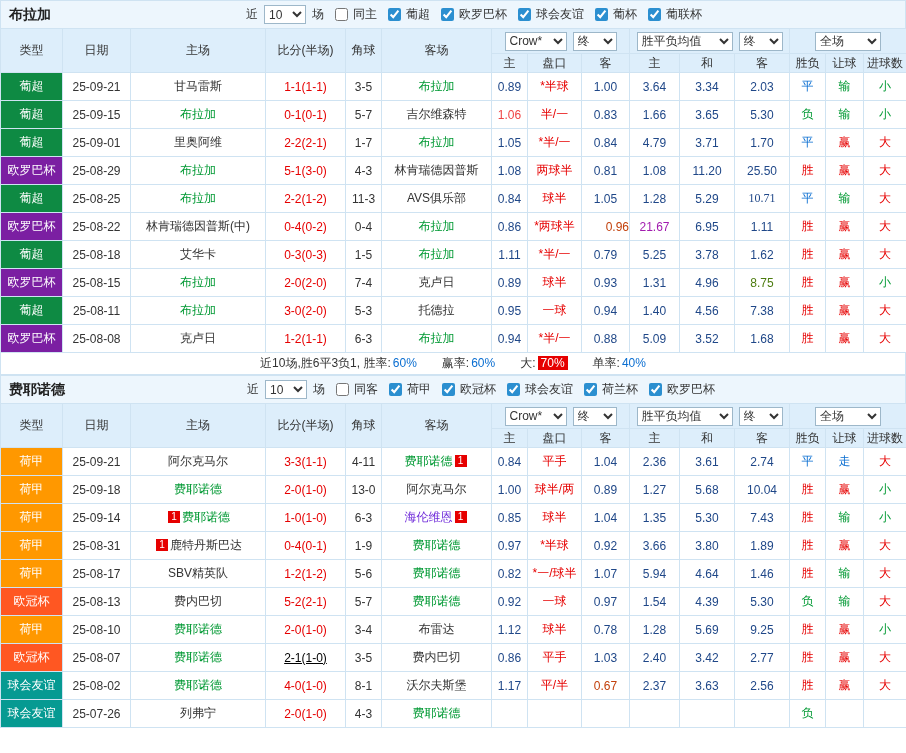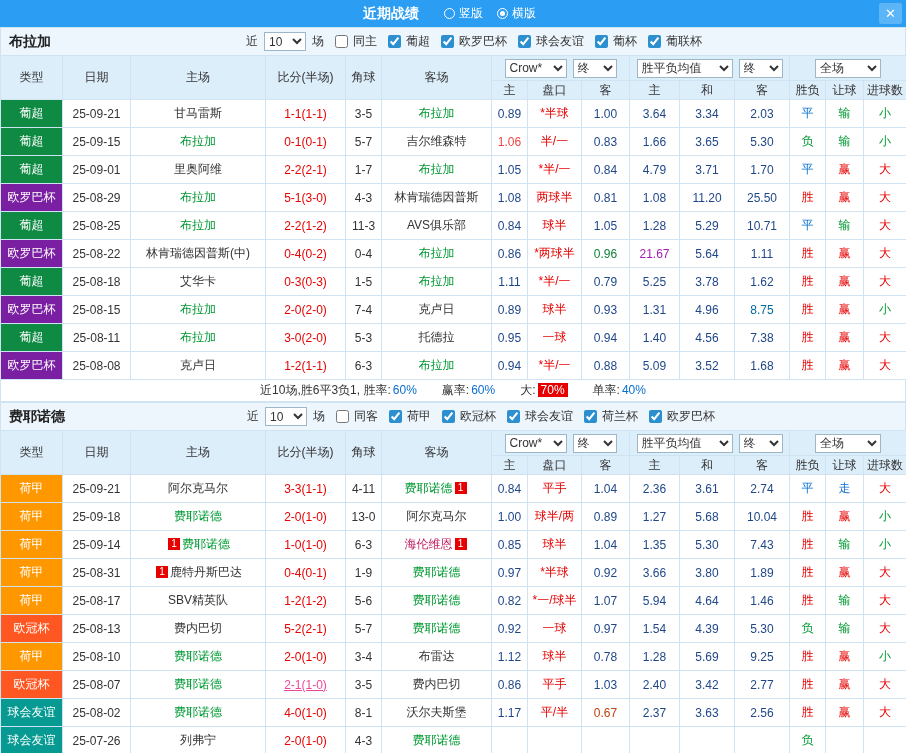"近期战绩" header.topbar { html: <header> <span>近期战绩</span> <label> <span></span> <span>竖版</span> </label> <label> <span></span> <span>横版</span> </label> <button>✕</button> </header> -> none }
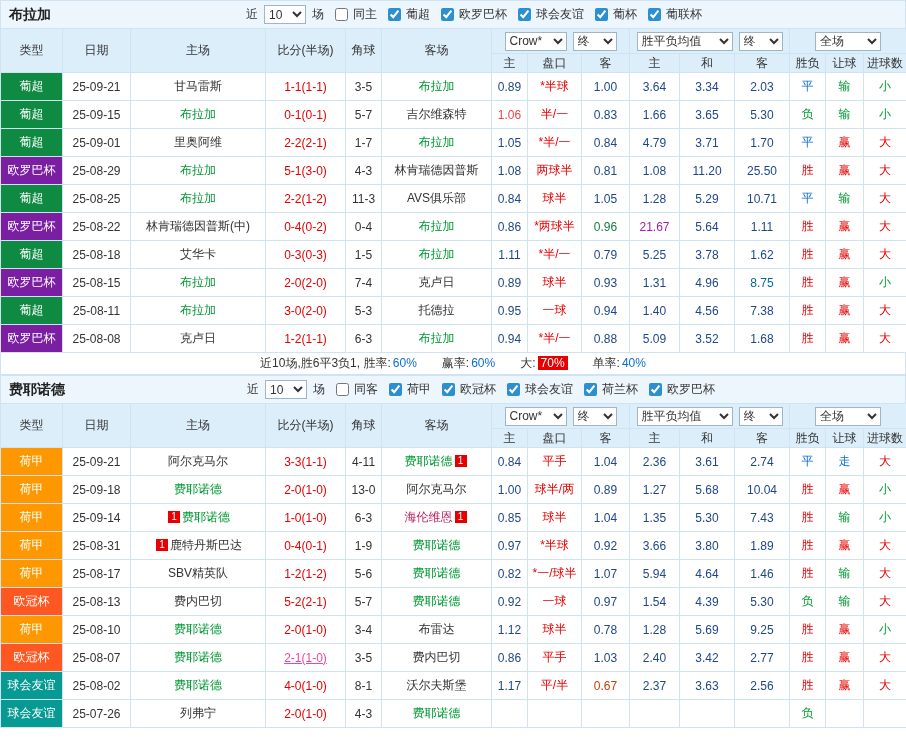"10.71" td { font-family: none -> Liberation Serif, serif }
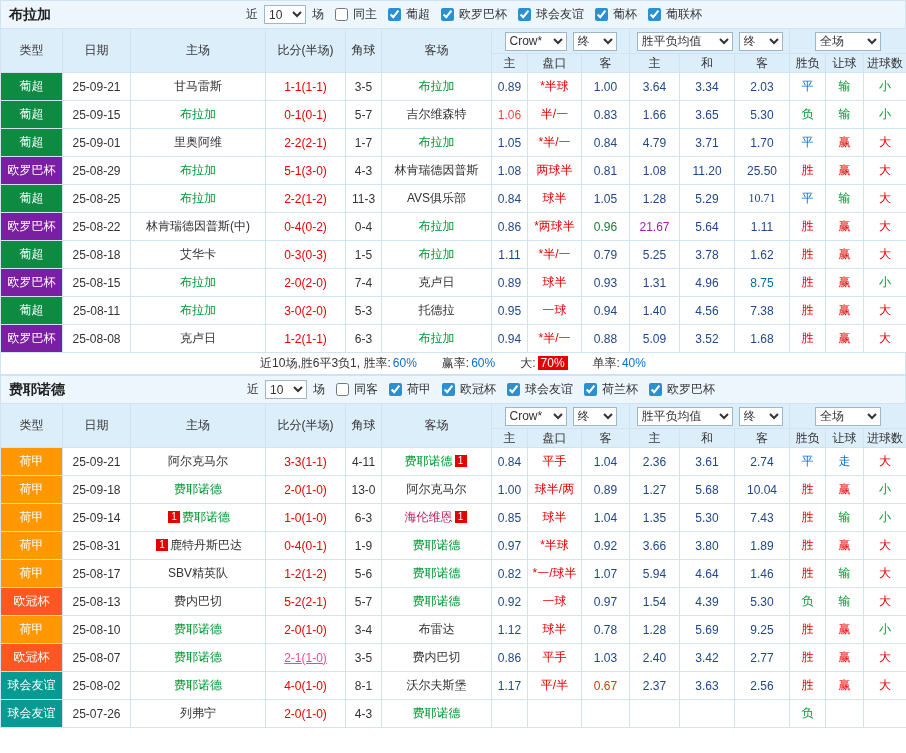"0.96" td { color: #15803d -> #c2410c; text-align: none -> right }
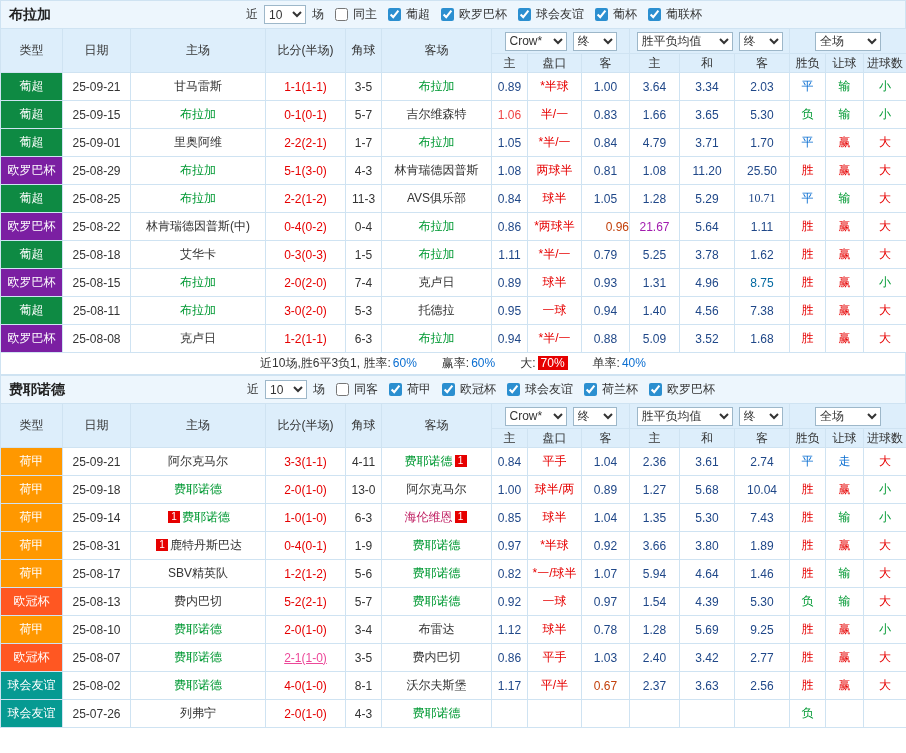"5.64" td { text: 5.64 -> 6.95 }
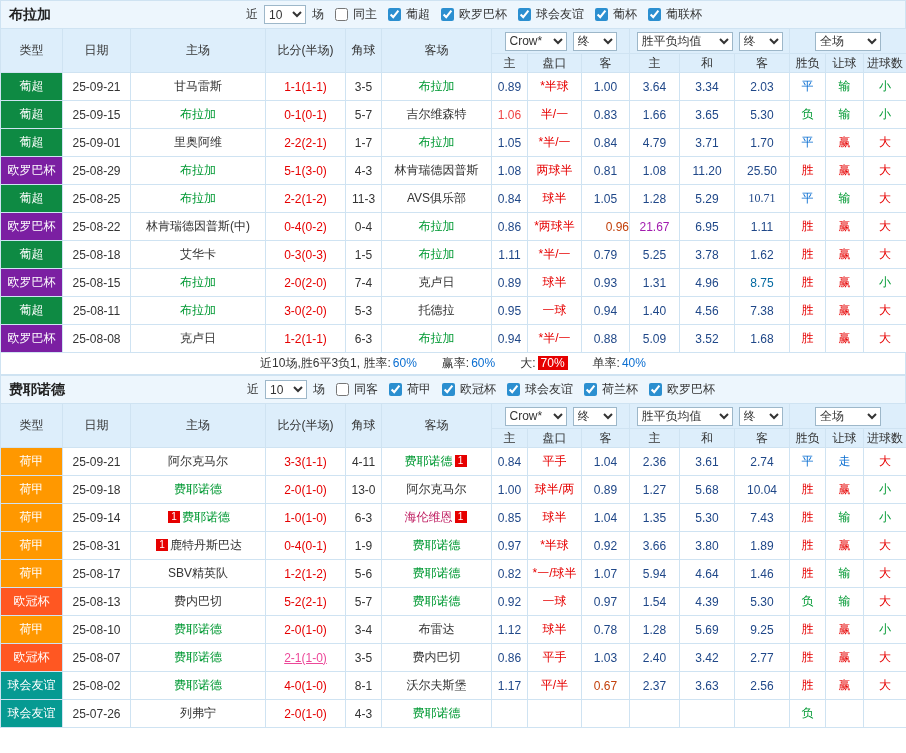"8.75" td { color: #0369a1 -> #4d7c0f }
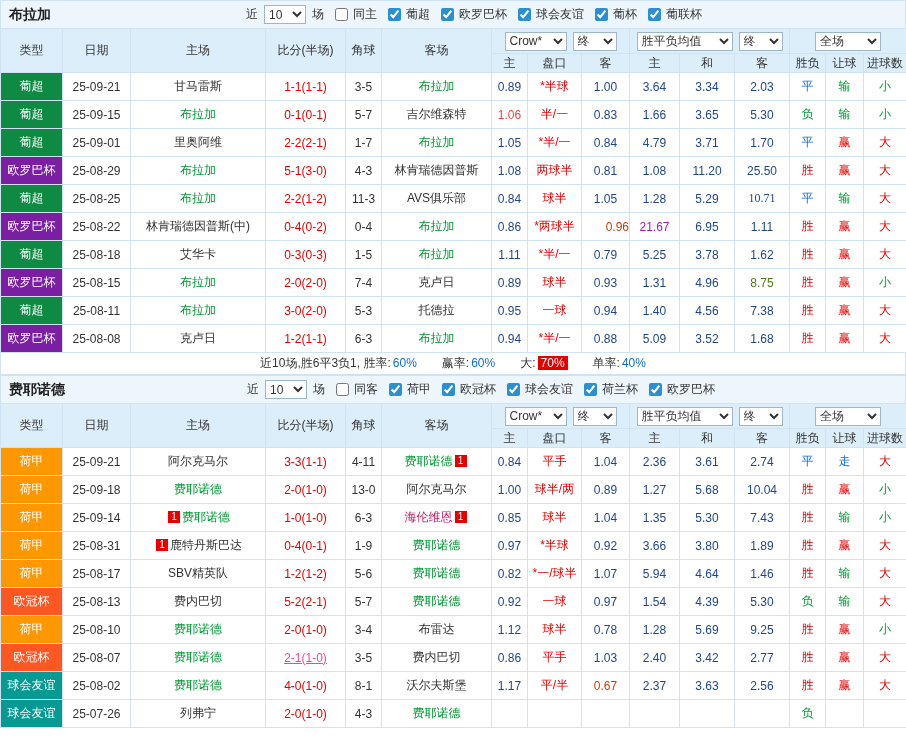"海伦维恩" span { color: #be185d -> #6d28d9 }
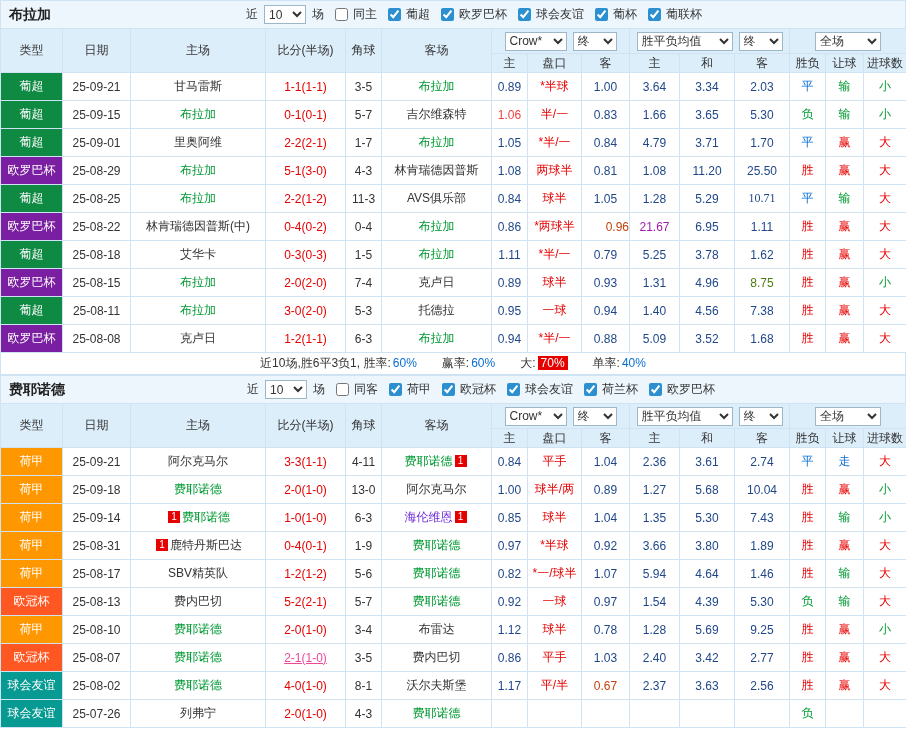"2-1(1-0)" td { color: #ec4899 -> #000000 }
